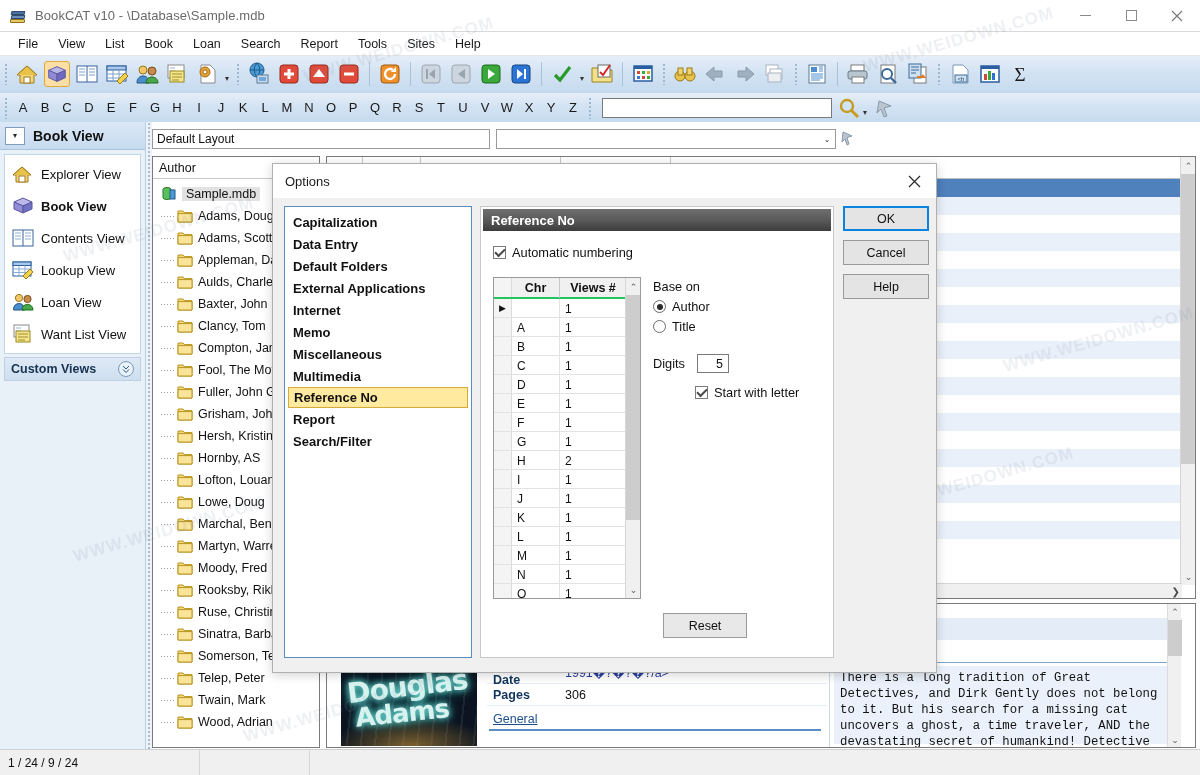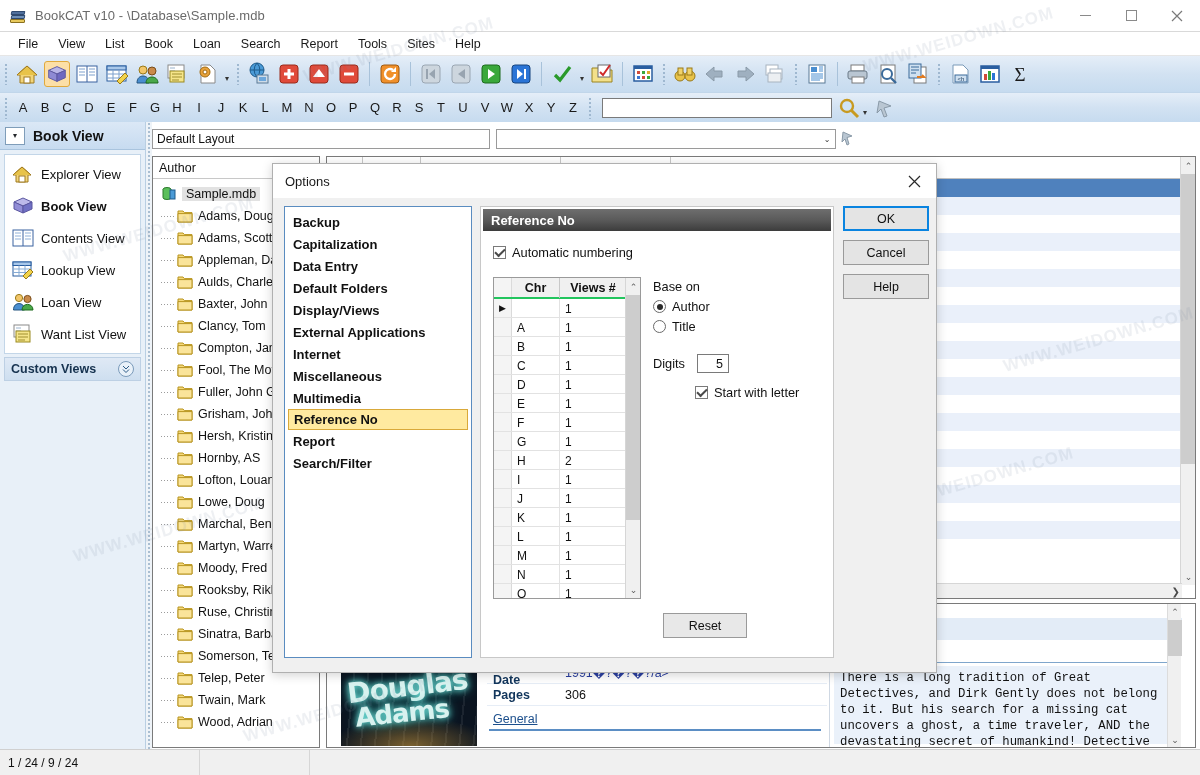"Backup" div.cat { html: <div>Backup</div> -> none }
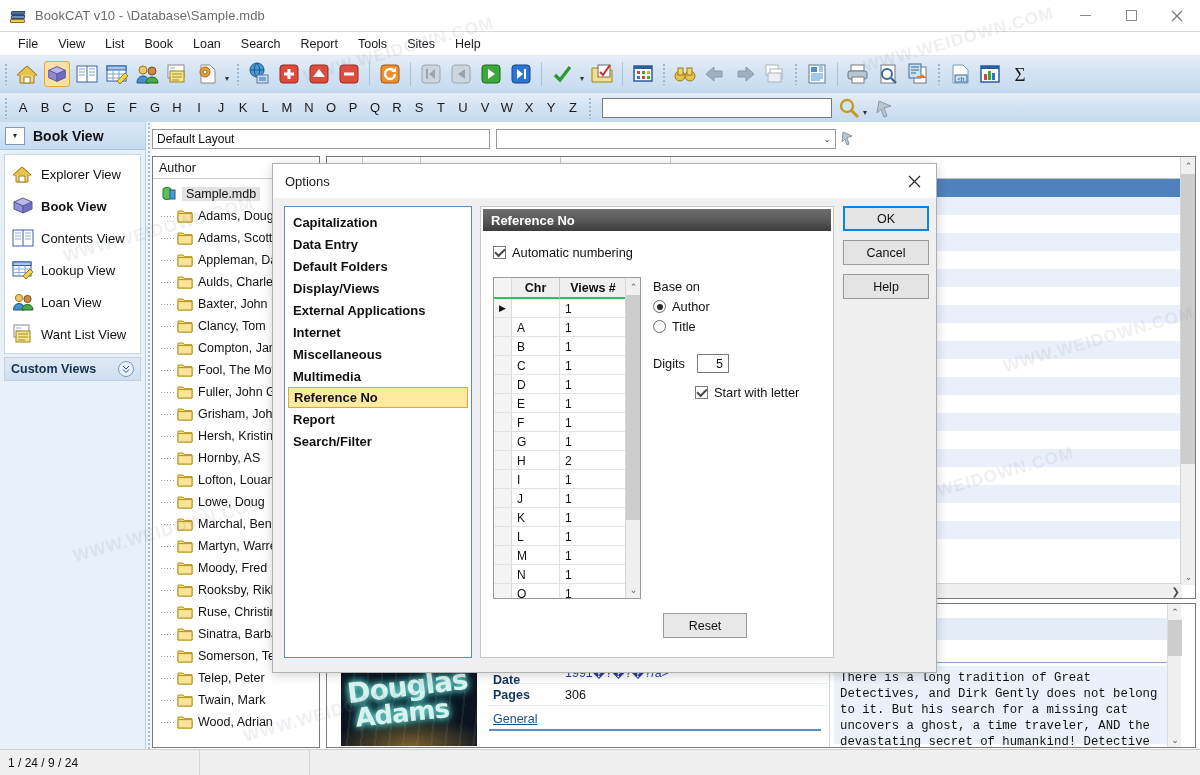"Display/Views" div.cat { html: <div>Display/Views</div> -> none }
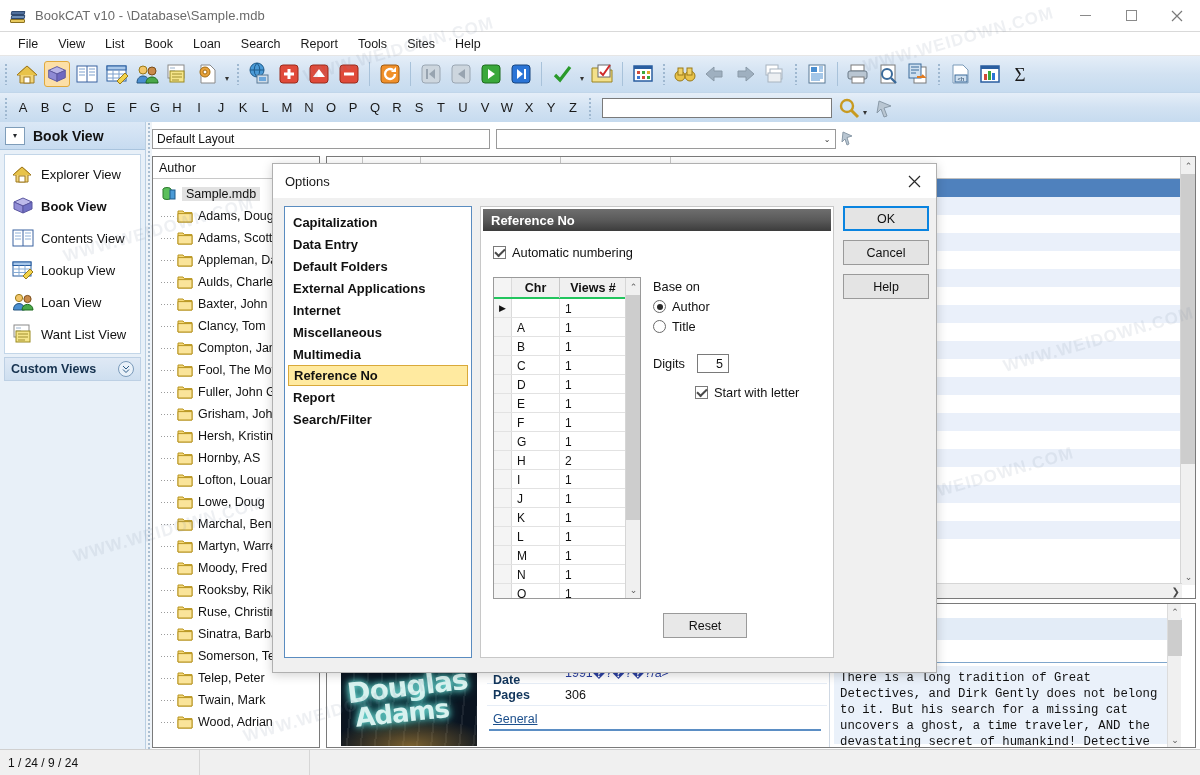"Memo" div.cat { html: none -> <div>Memo</div> }
